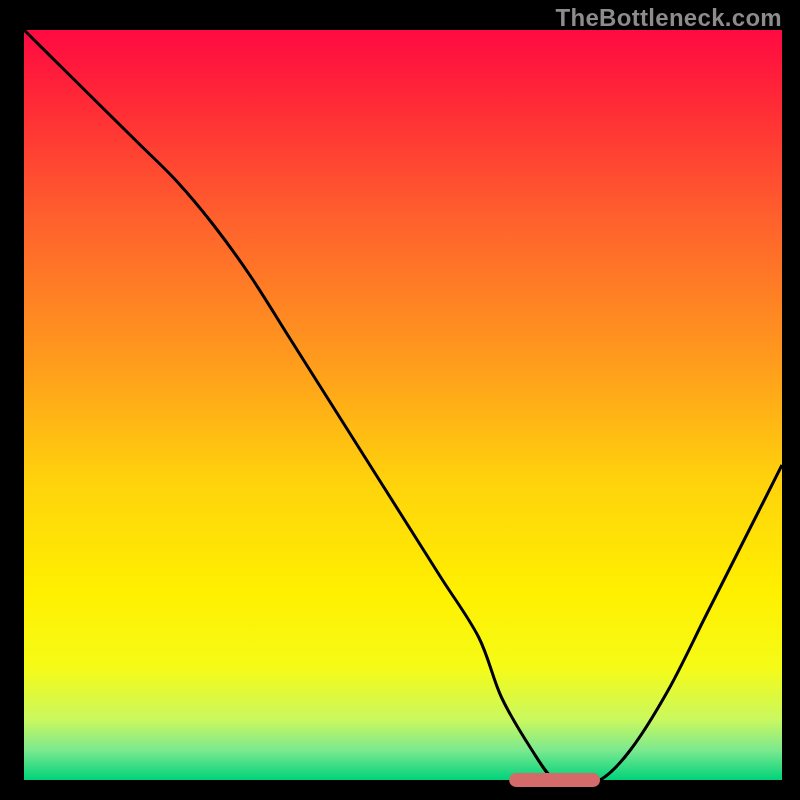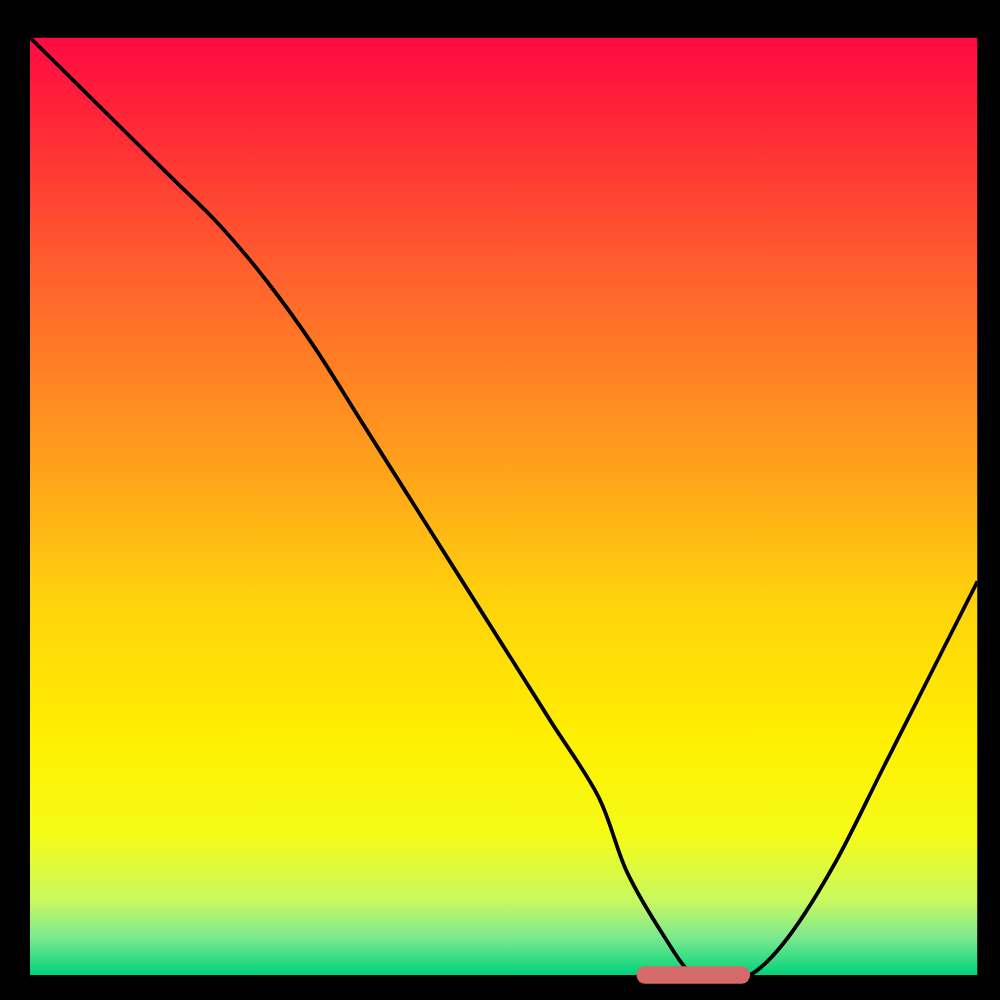"TheBottleneck.com" div.watermark { html: none -> <div>TheBottleneck.com</div> }
